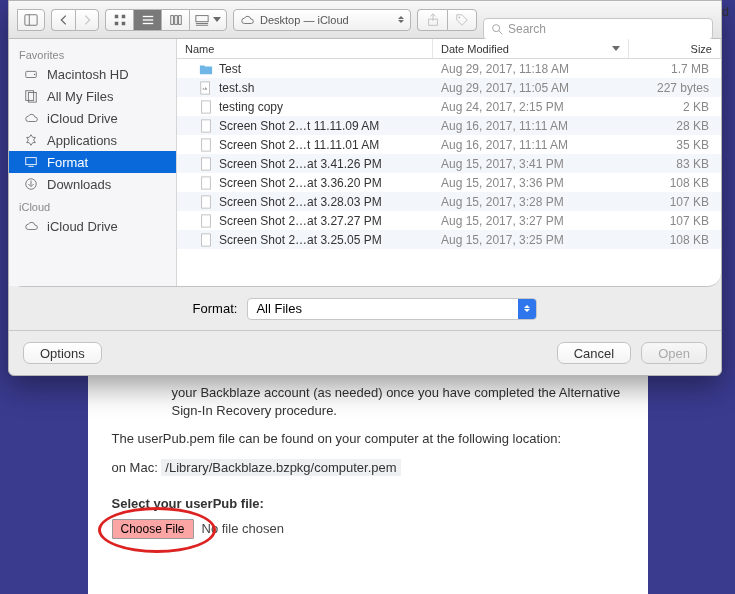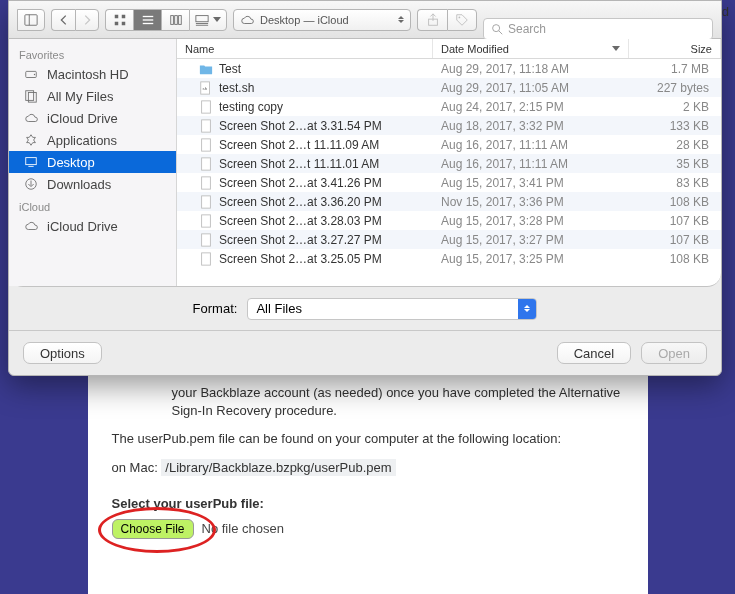"Screen Shot 2…at 3.31.54 PM" div.row { html: <div> <div> <svg> <rect></rect> </svg> <span>Screen Shot 2…at 3.31.54 PM</span> </div> <div>Aug 18, 2017, 3:32 PM</div> <div>133 KB</div> </div> -> none }
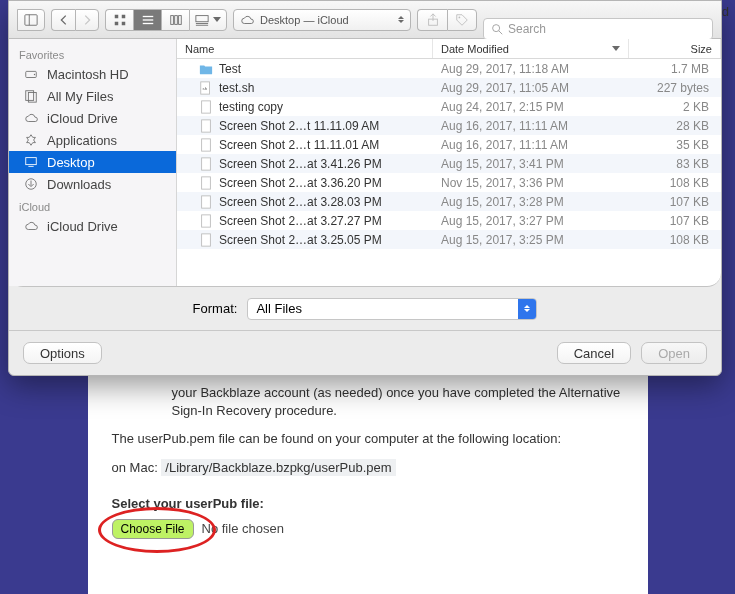"Desktop" span { text: Desktop -> Format }
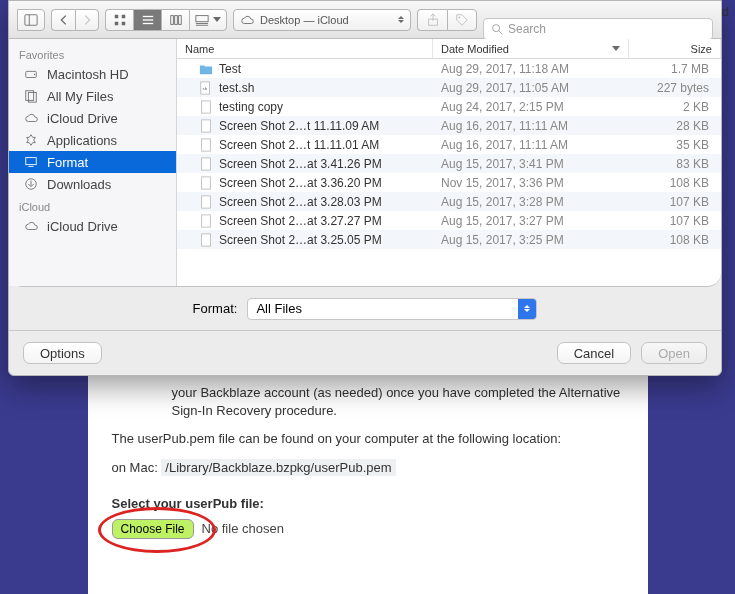"Nov 15, 2017, 3:36 PM" div.c-date { text: Nov -> Aug }
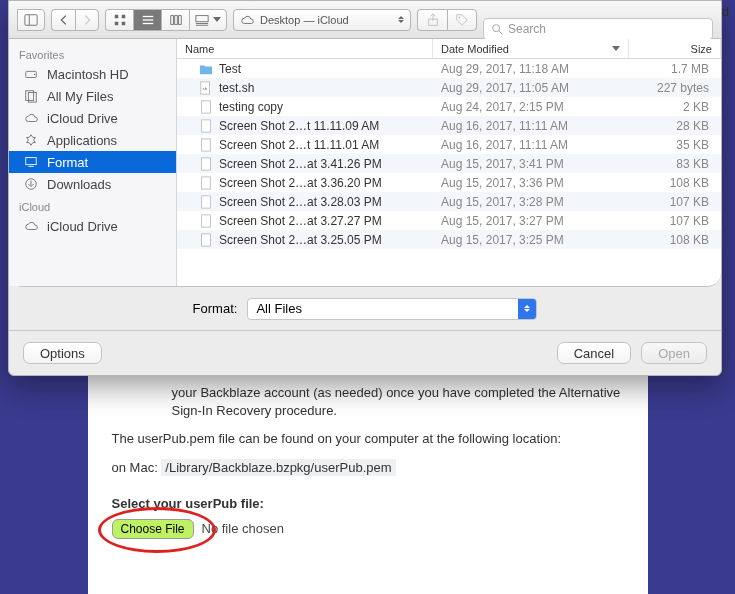"/Library/Backblaze.bzpkg/userPub.pem" span.path { text: /Library/Backblaze.bzpkg/userPub.pem -> /Library/Backblaze.bzpkg/computer.pem }
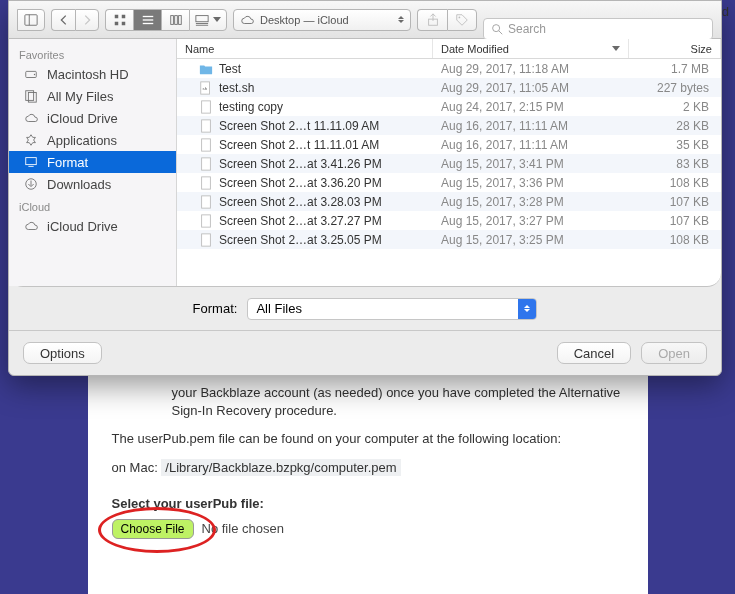"Choose File" .choose-btn { background: #bef264 -> #fca5a5; border-radius: 6px -> 1px }
